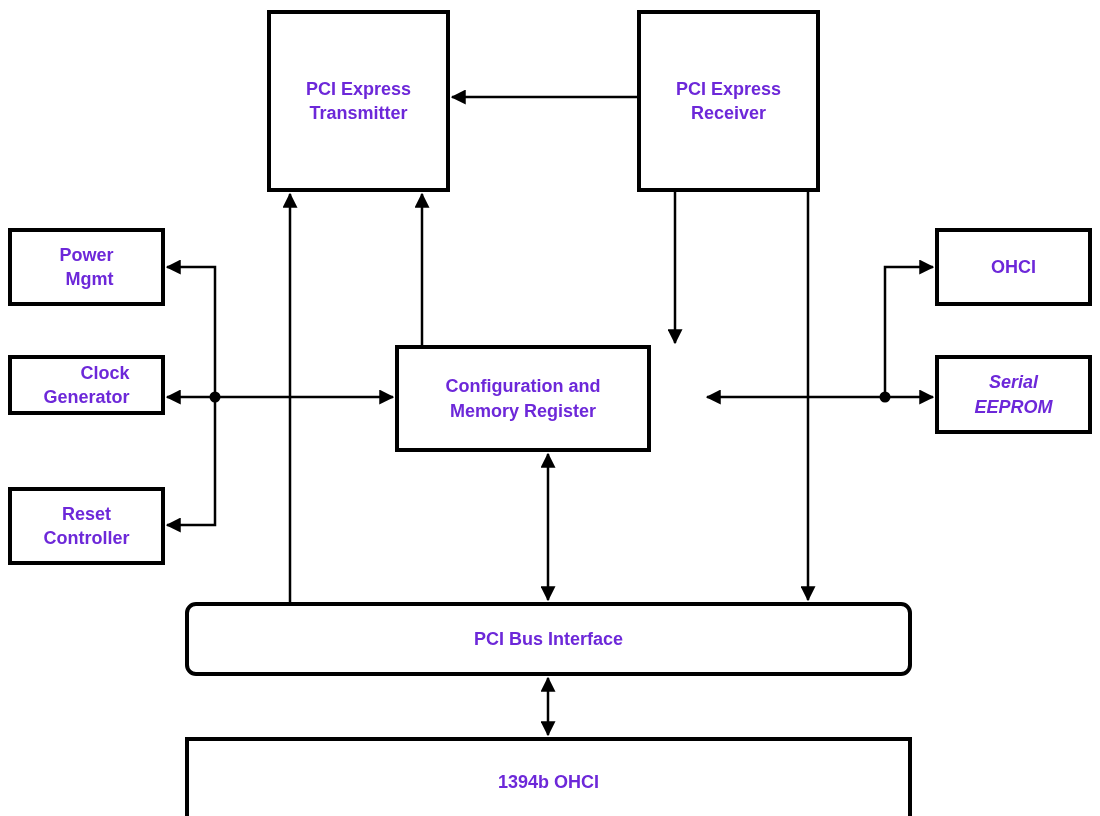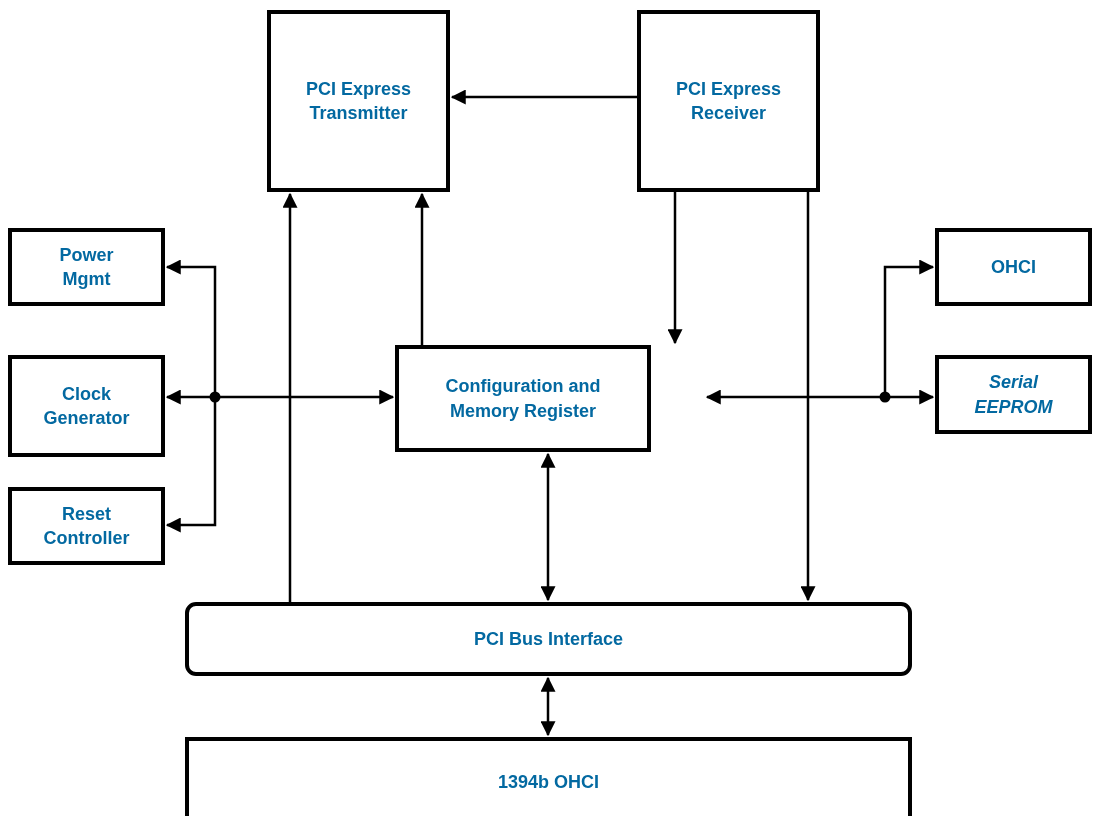"PCI Express" .box { color: #0369a1 -> #6d28d9 }
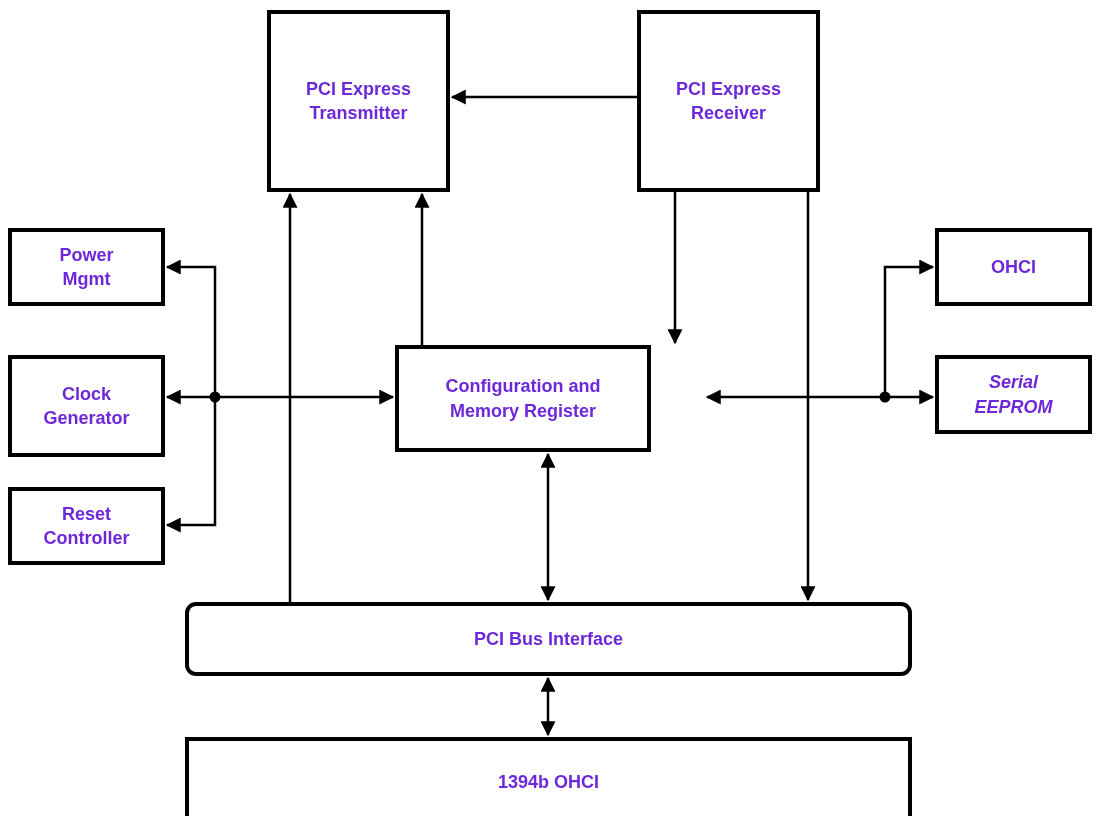"Power" div.box { text-align: none -> right }
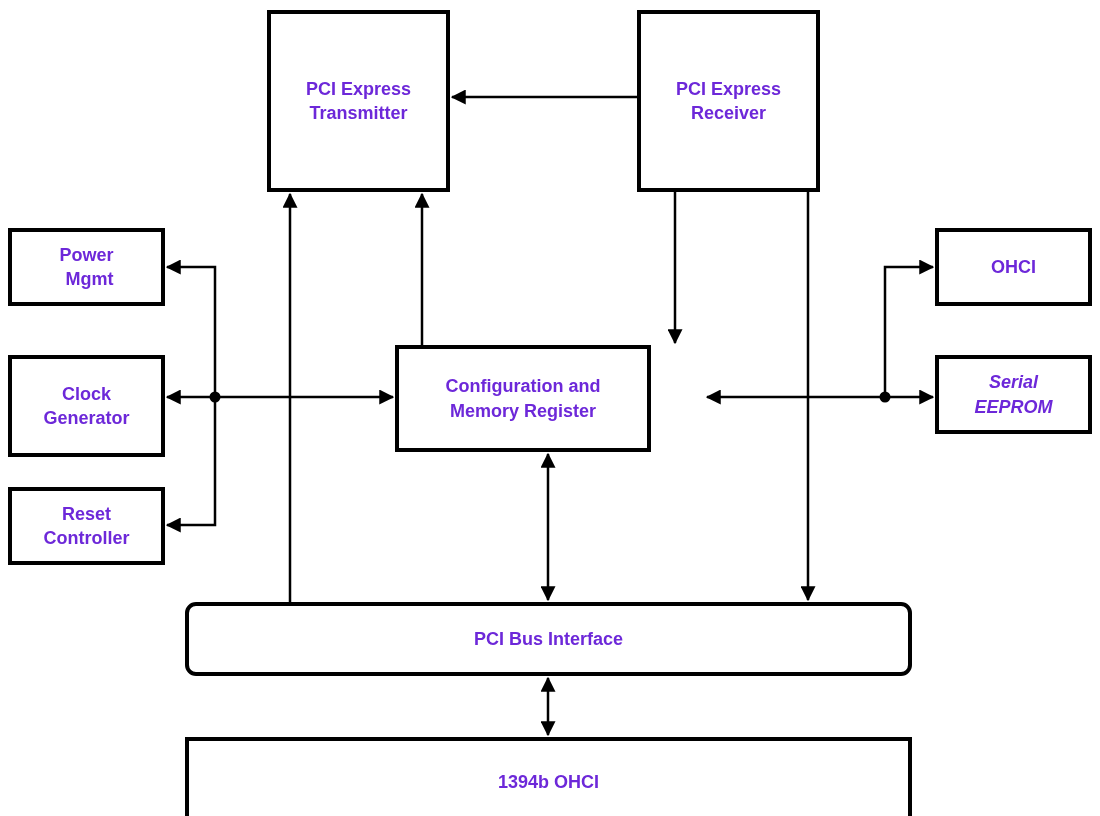"Clock" div.box { height: 102px -> 60px; text-align: none -> right }
